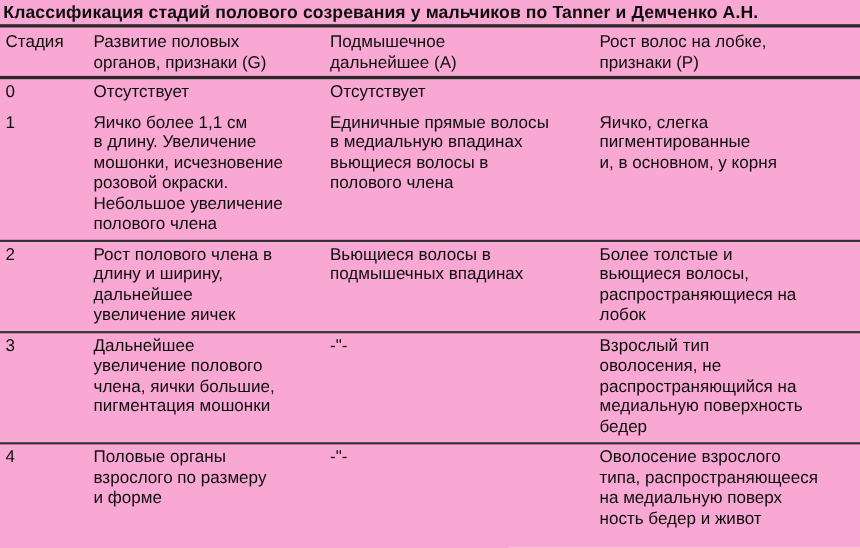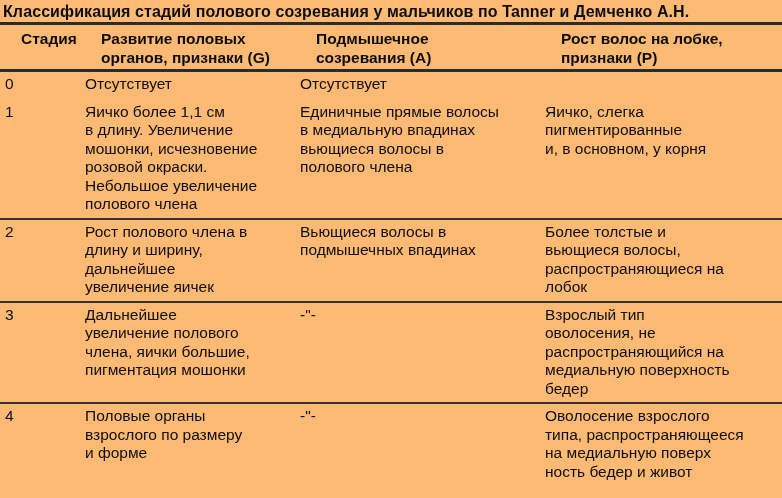"Классификация стадий полового созревания" .page { background: #fdba74 -> #f9a8d4 }
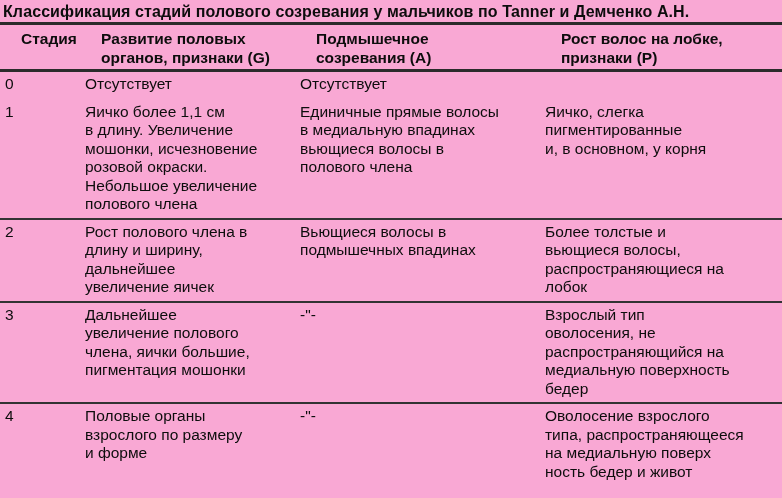"Стадия" .header-row { font-weight: bold -> normal; padding: 4px 0 2px 16px -> 4px 0 2px 0 }
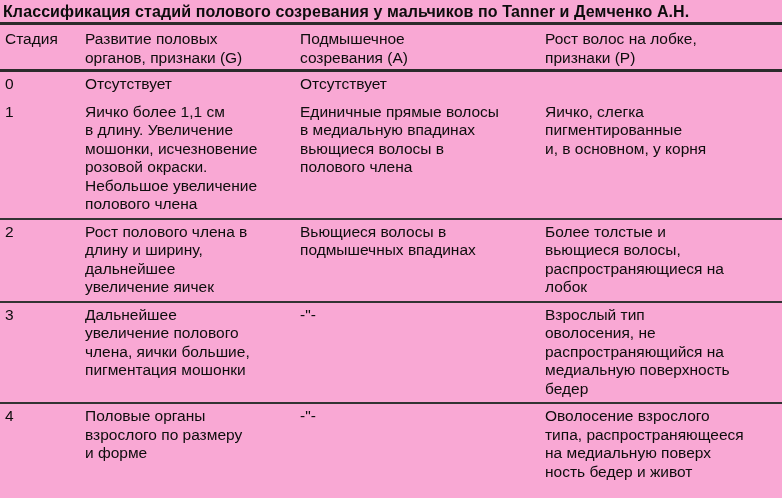"Подмышечное" div.cell { text: созревания -> дальнейшее }
